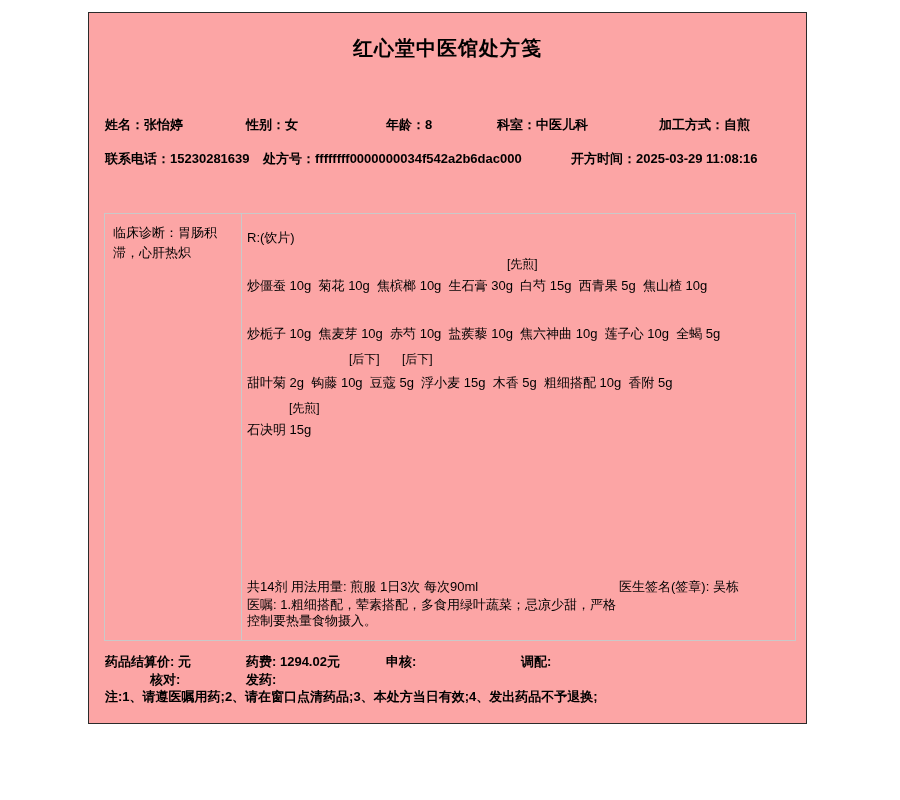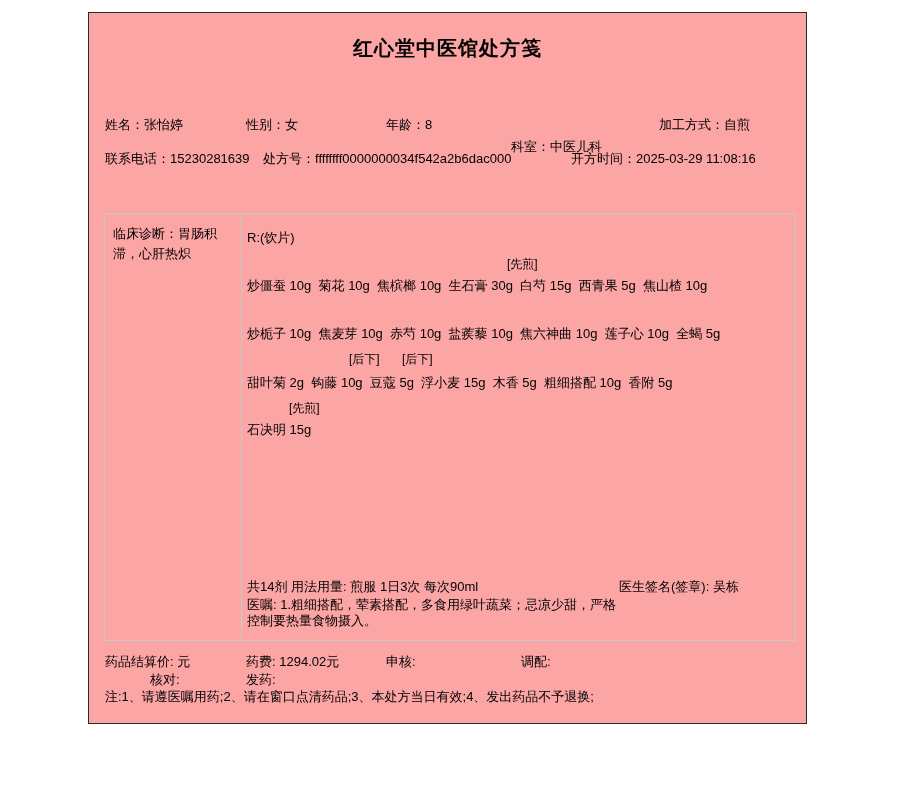"姓名：张怡婷" .field { font-weight: none -> bold }
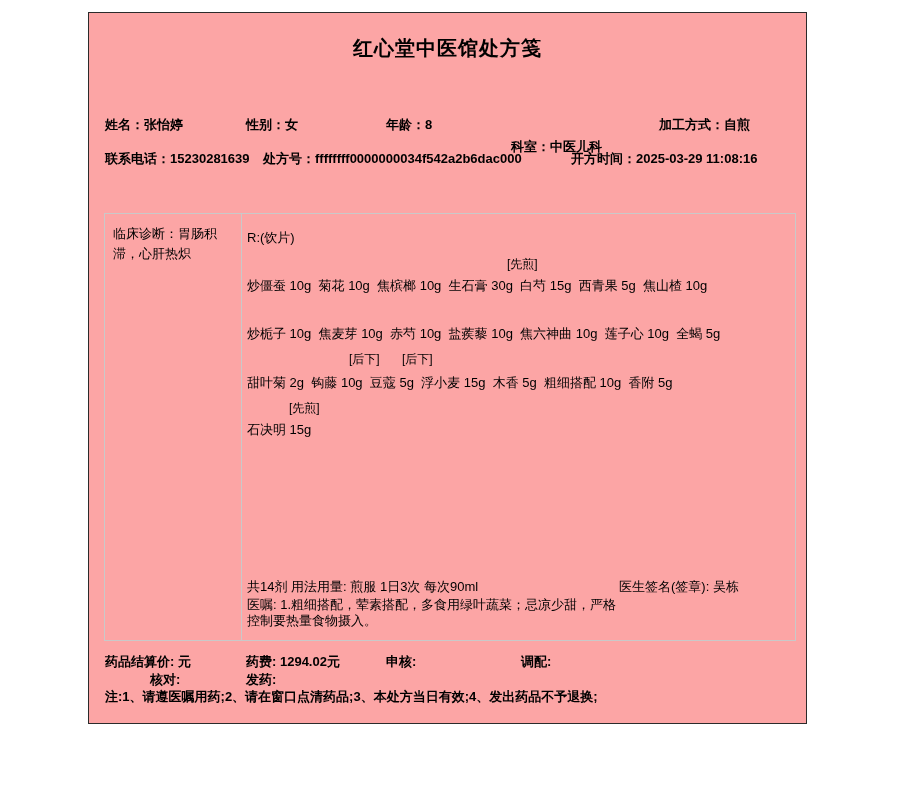"科室：中医儿科" div.field { left: 422px -> 408px; margin-top: 22px -> none }
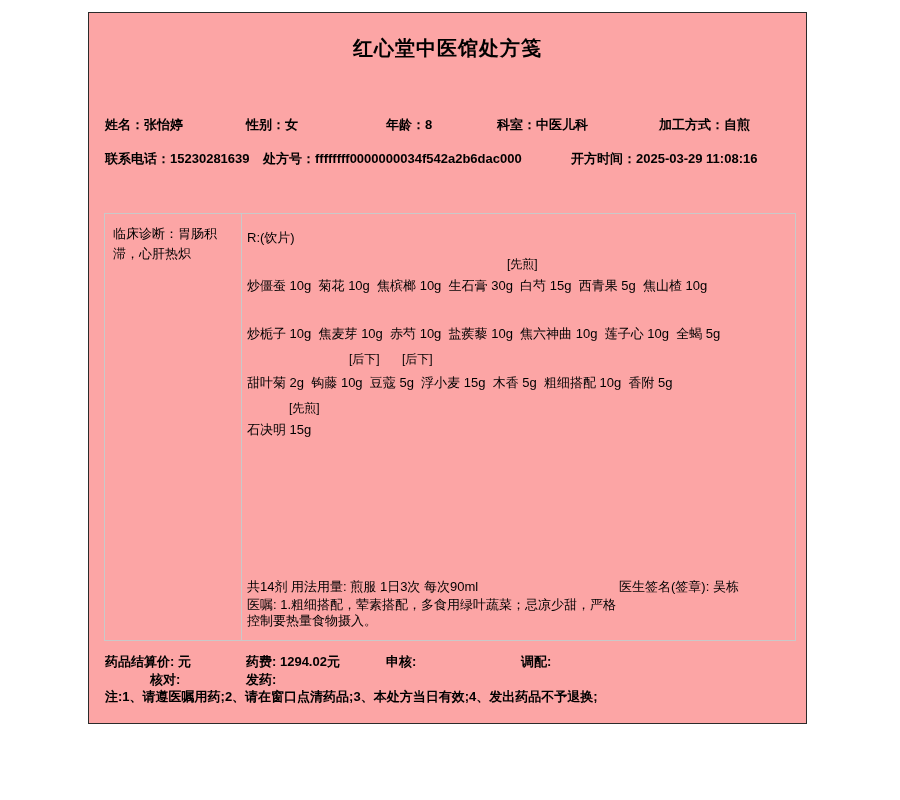"临床诊断：胃肠积滞，心肝热炽" .diag-cell { font-family: none -> Liberation Mono, monospace }
